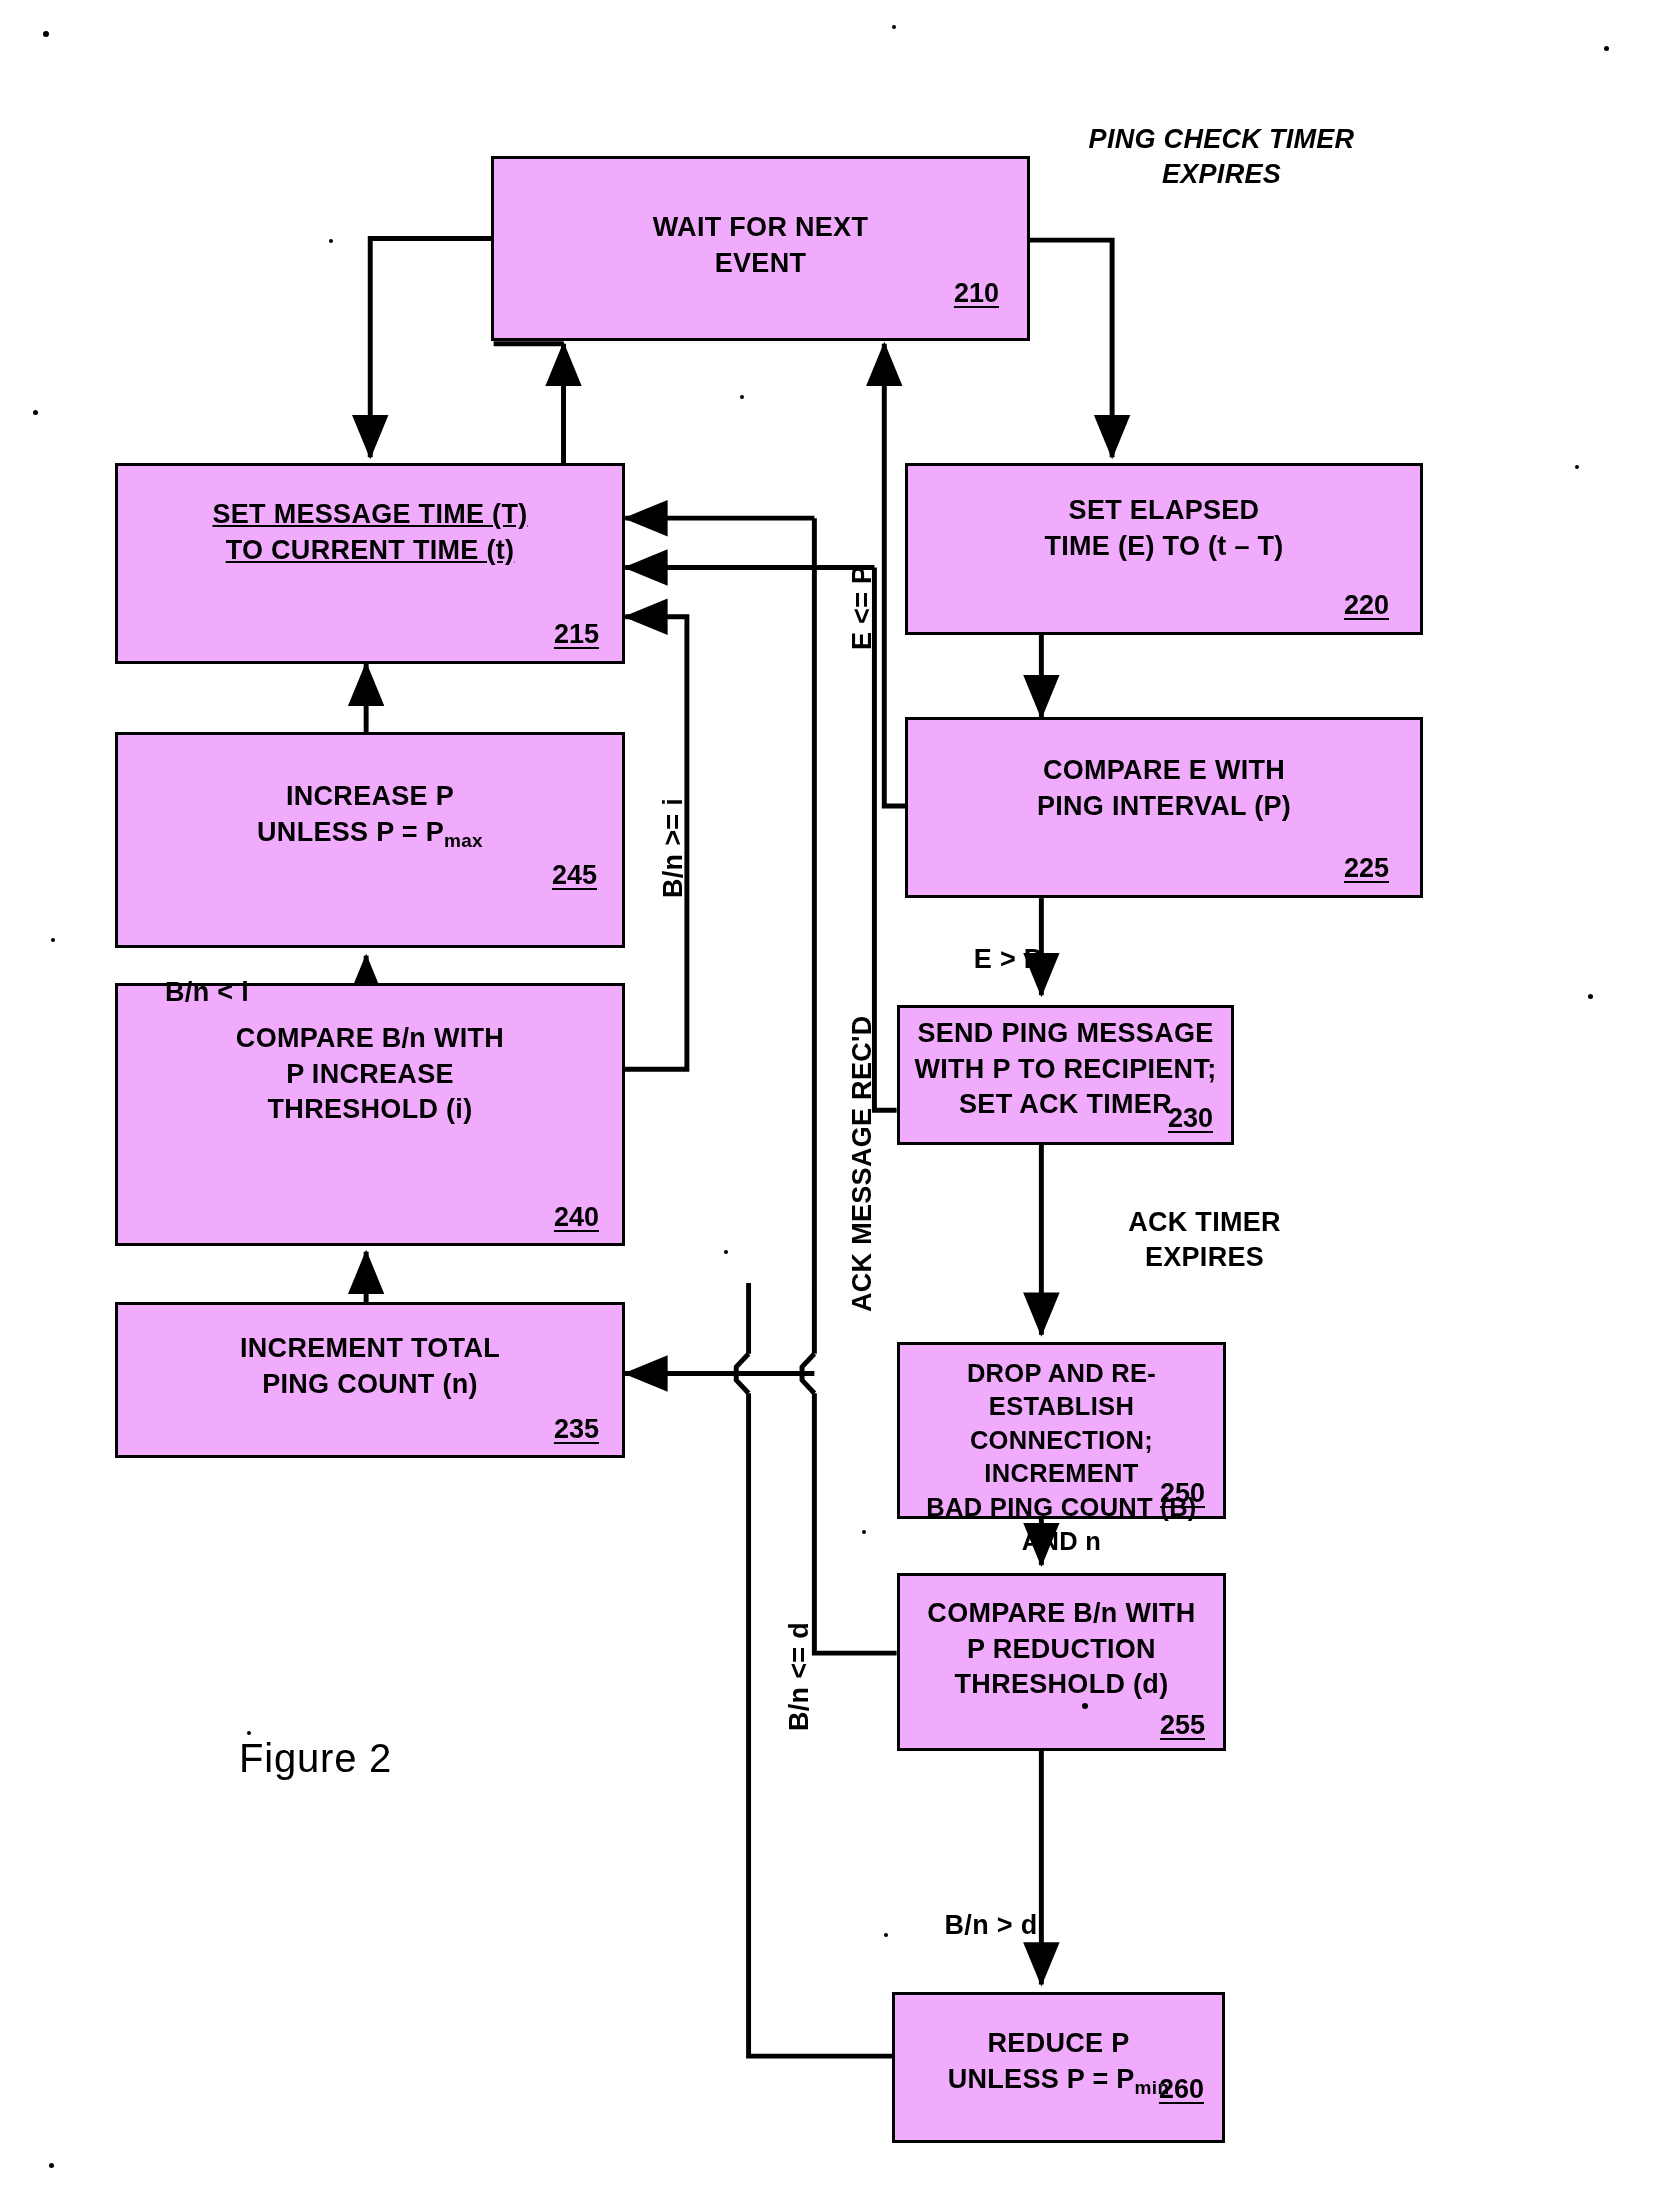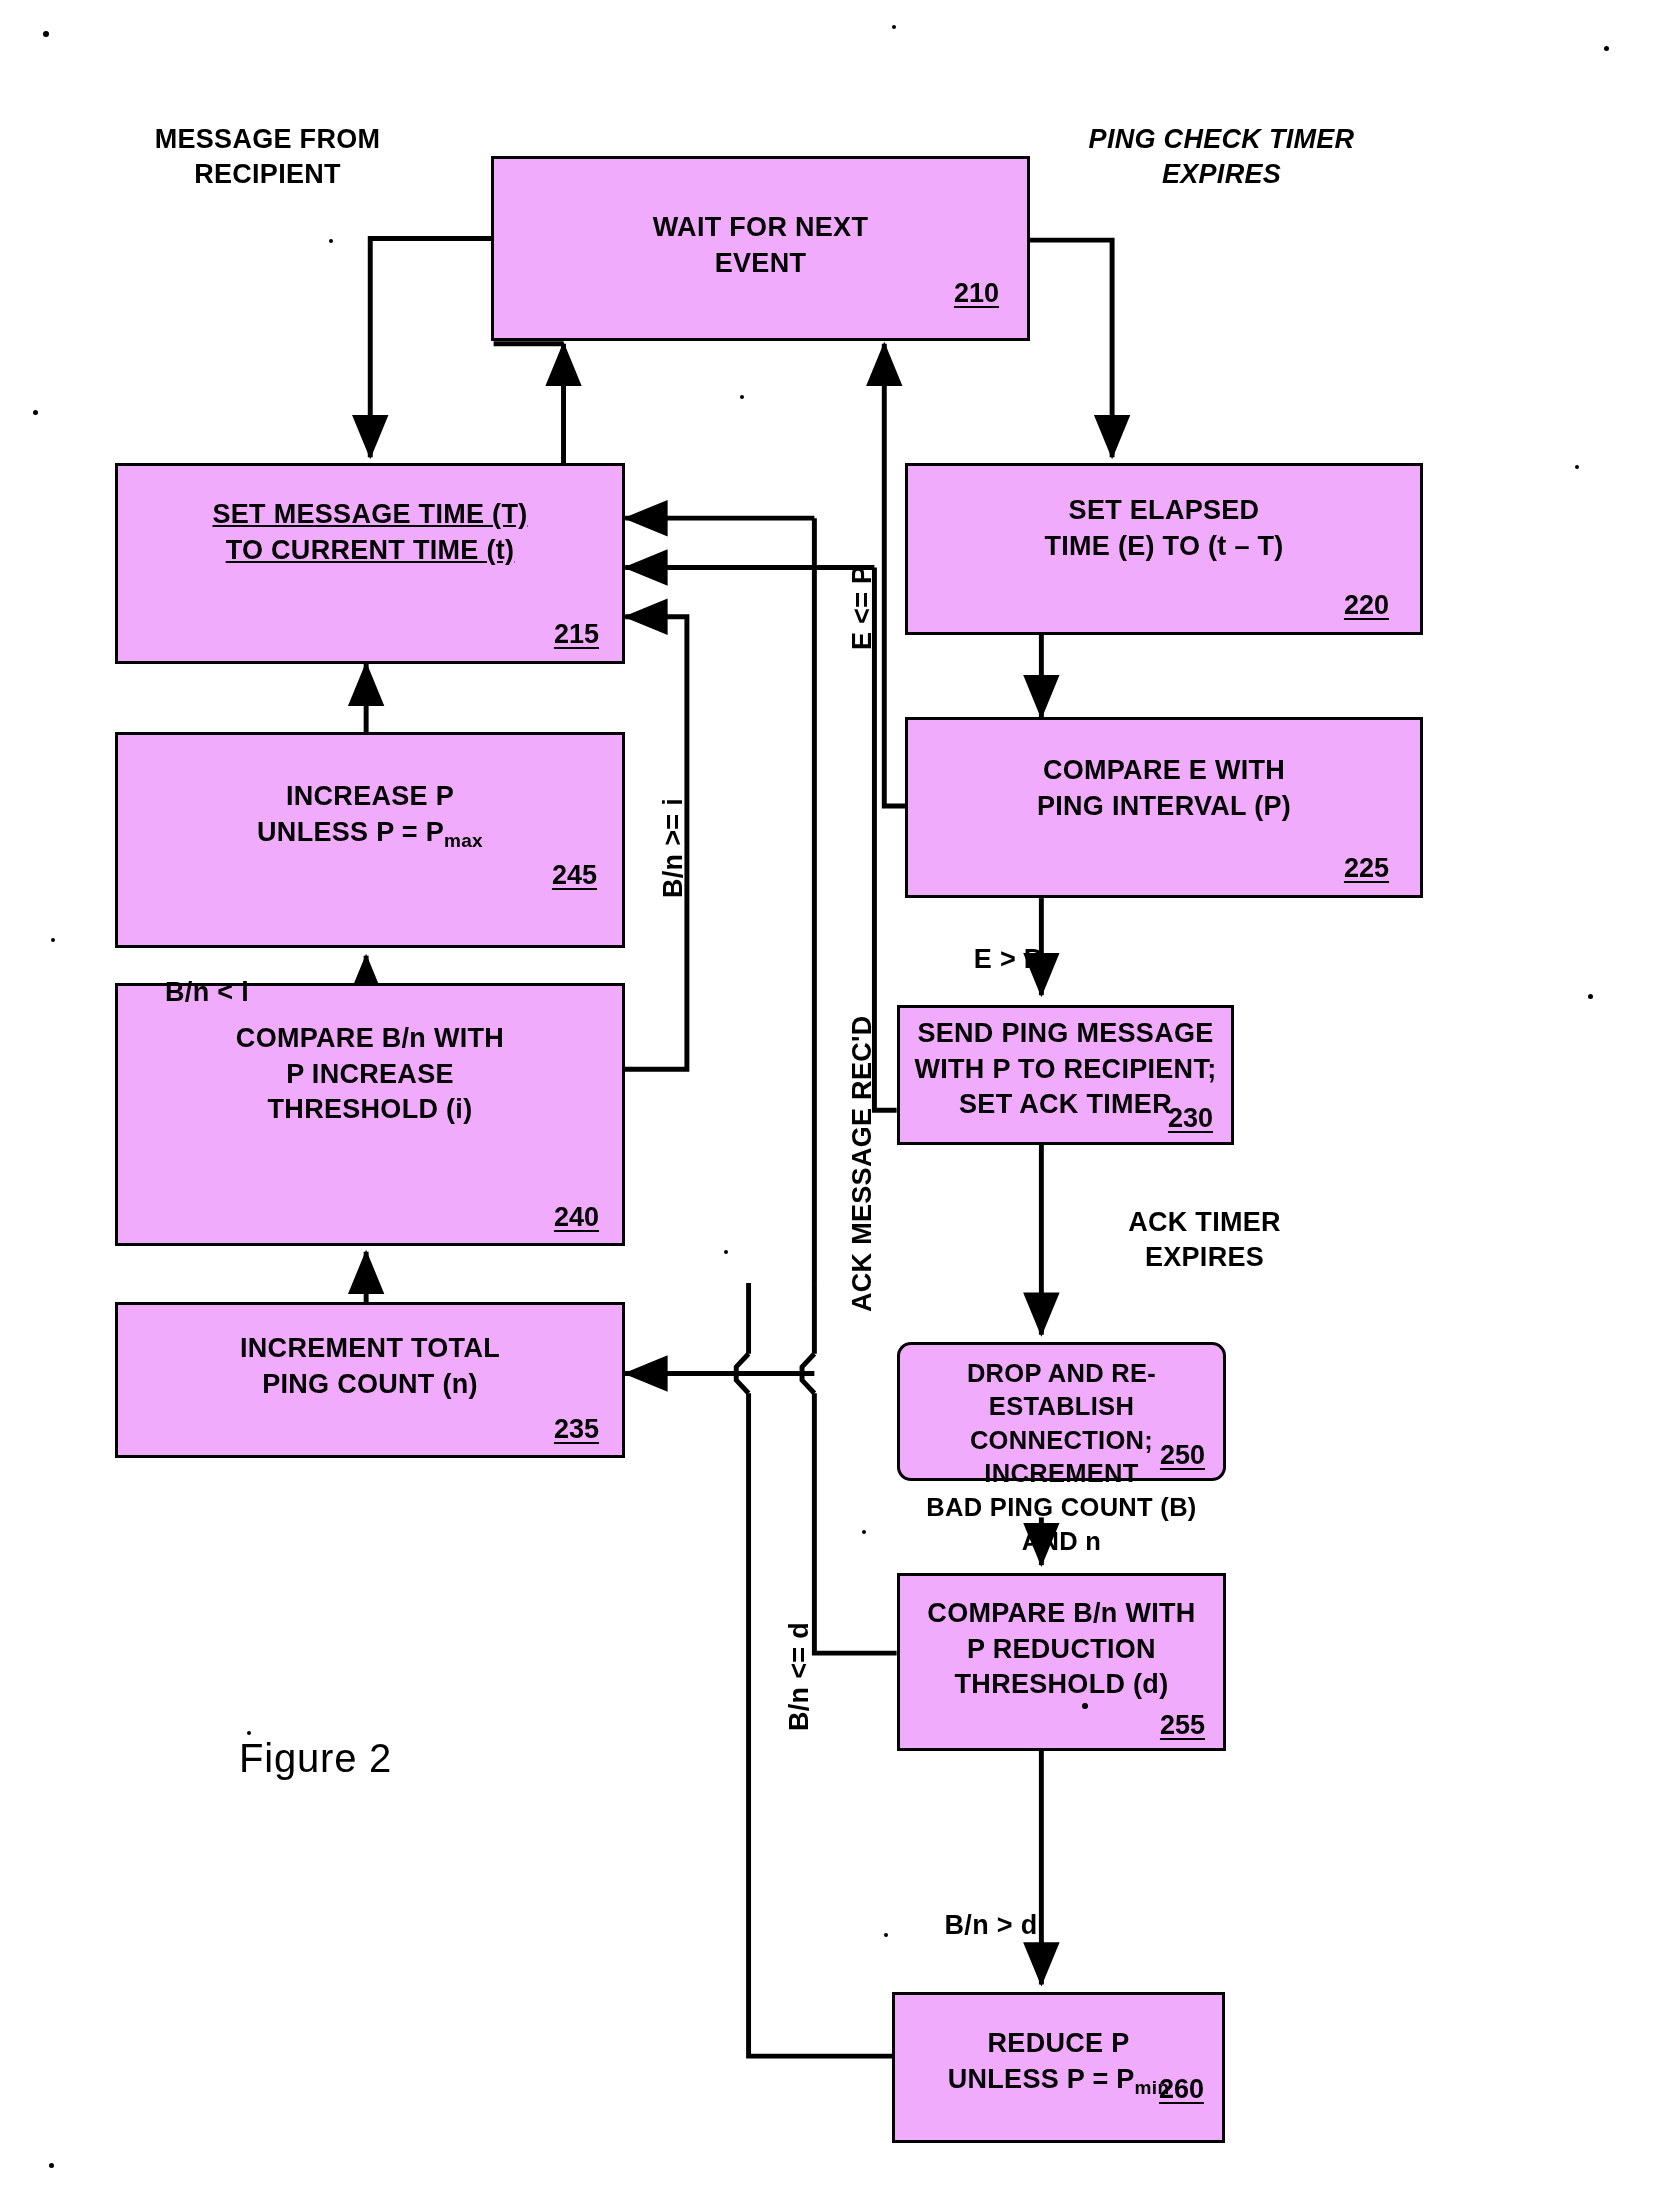"MESSAGE FROM" div.lbl { html: <div>MESSAGE FROM RECIPIENT</div> -> none }
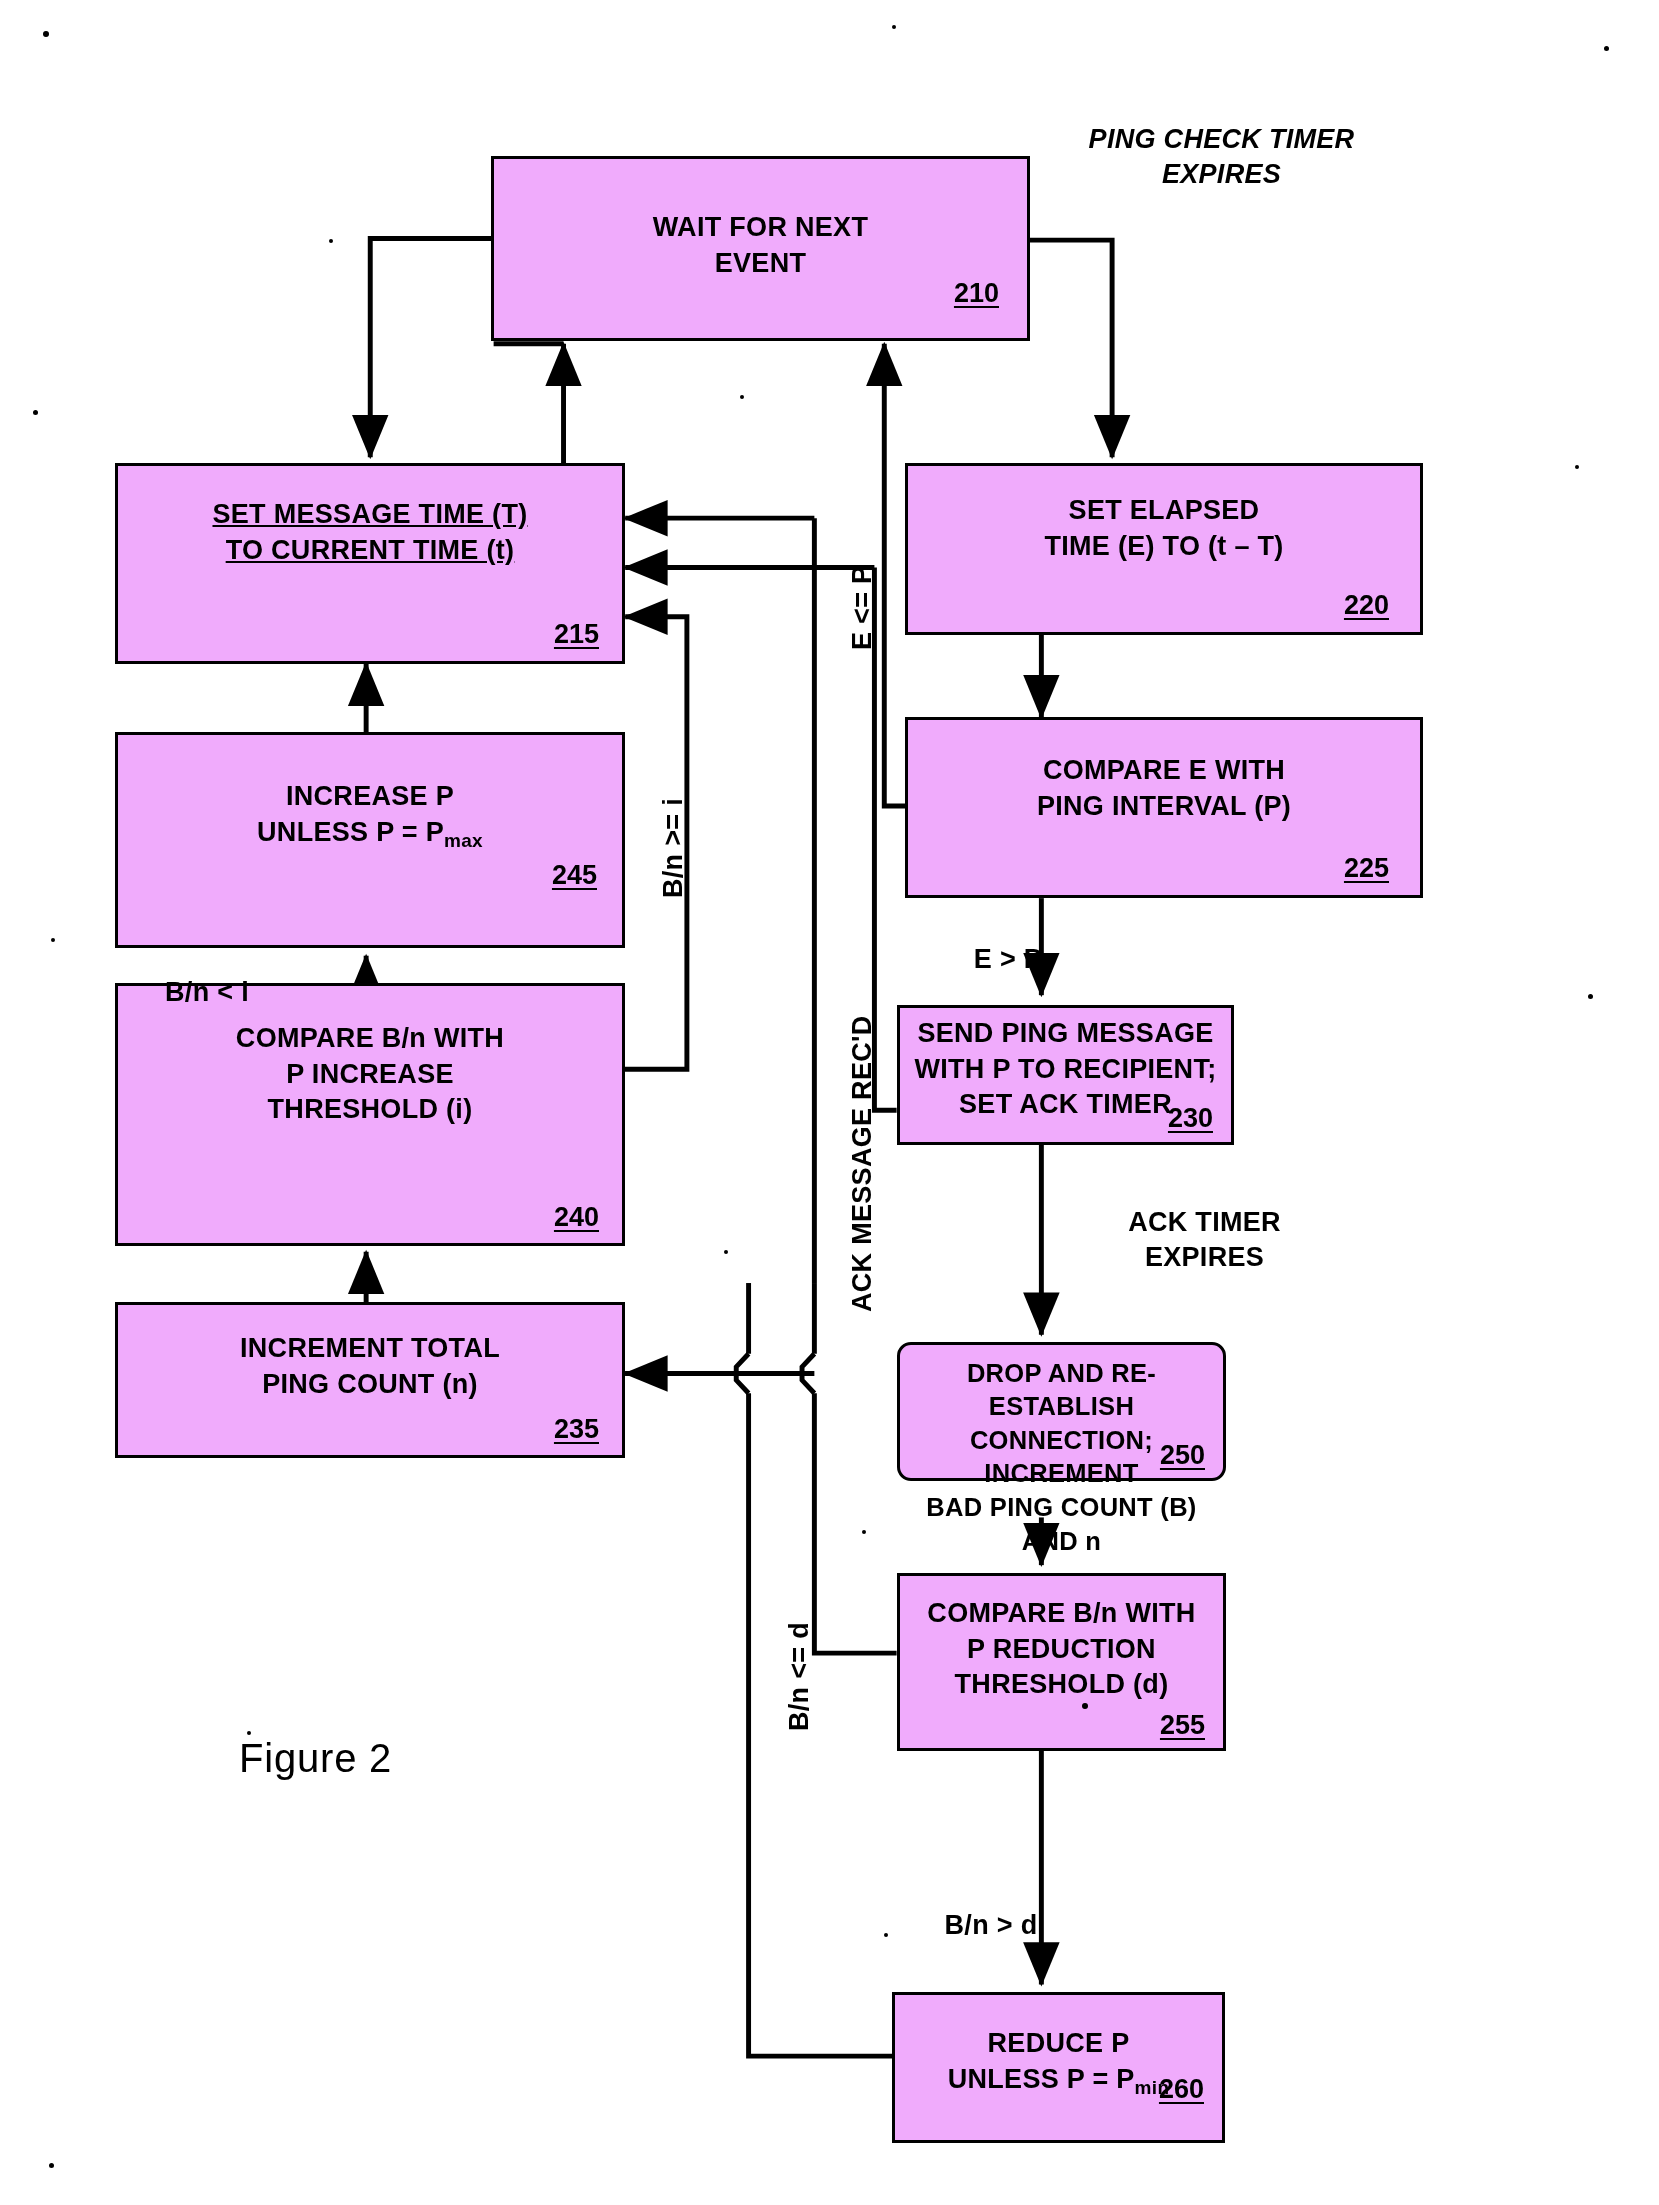"DROP AND RE-ESTABLISH" div.box { border-radius: 14px -> none; height: 139px -> 177px }
